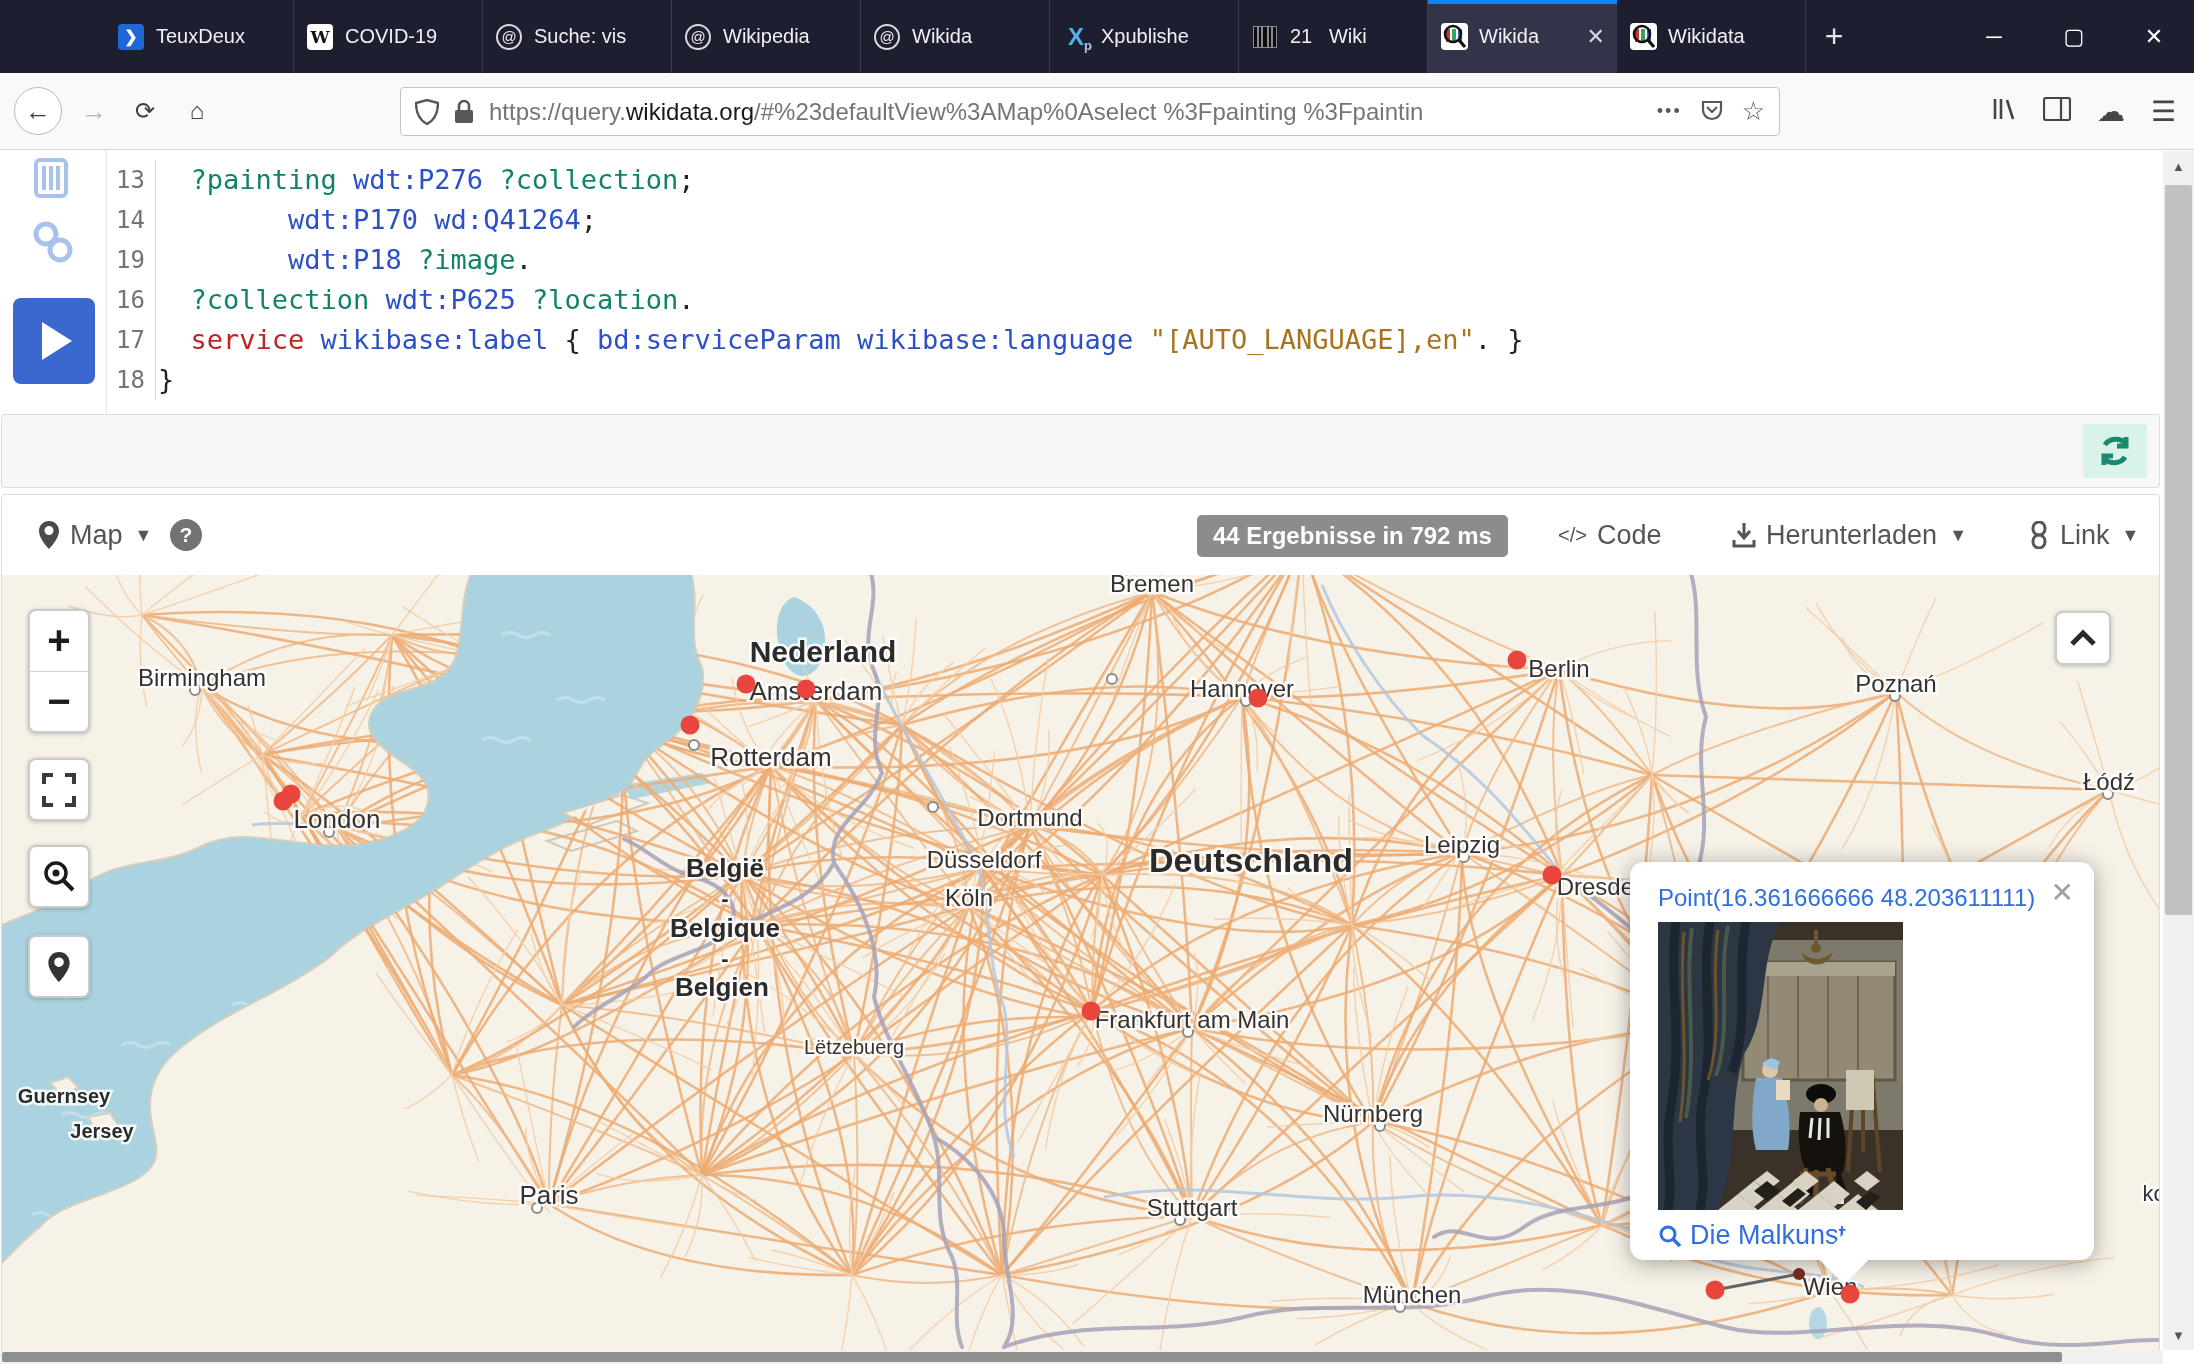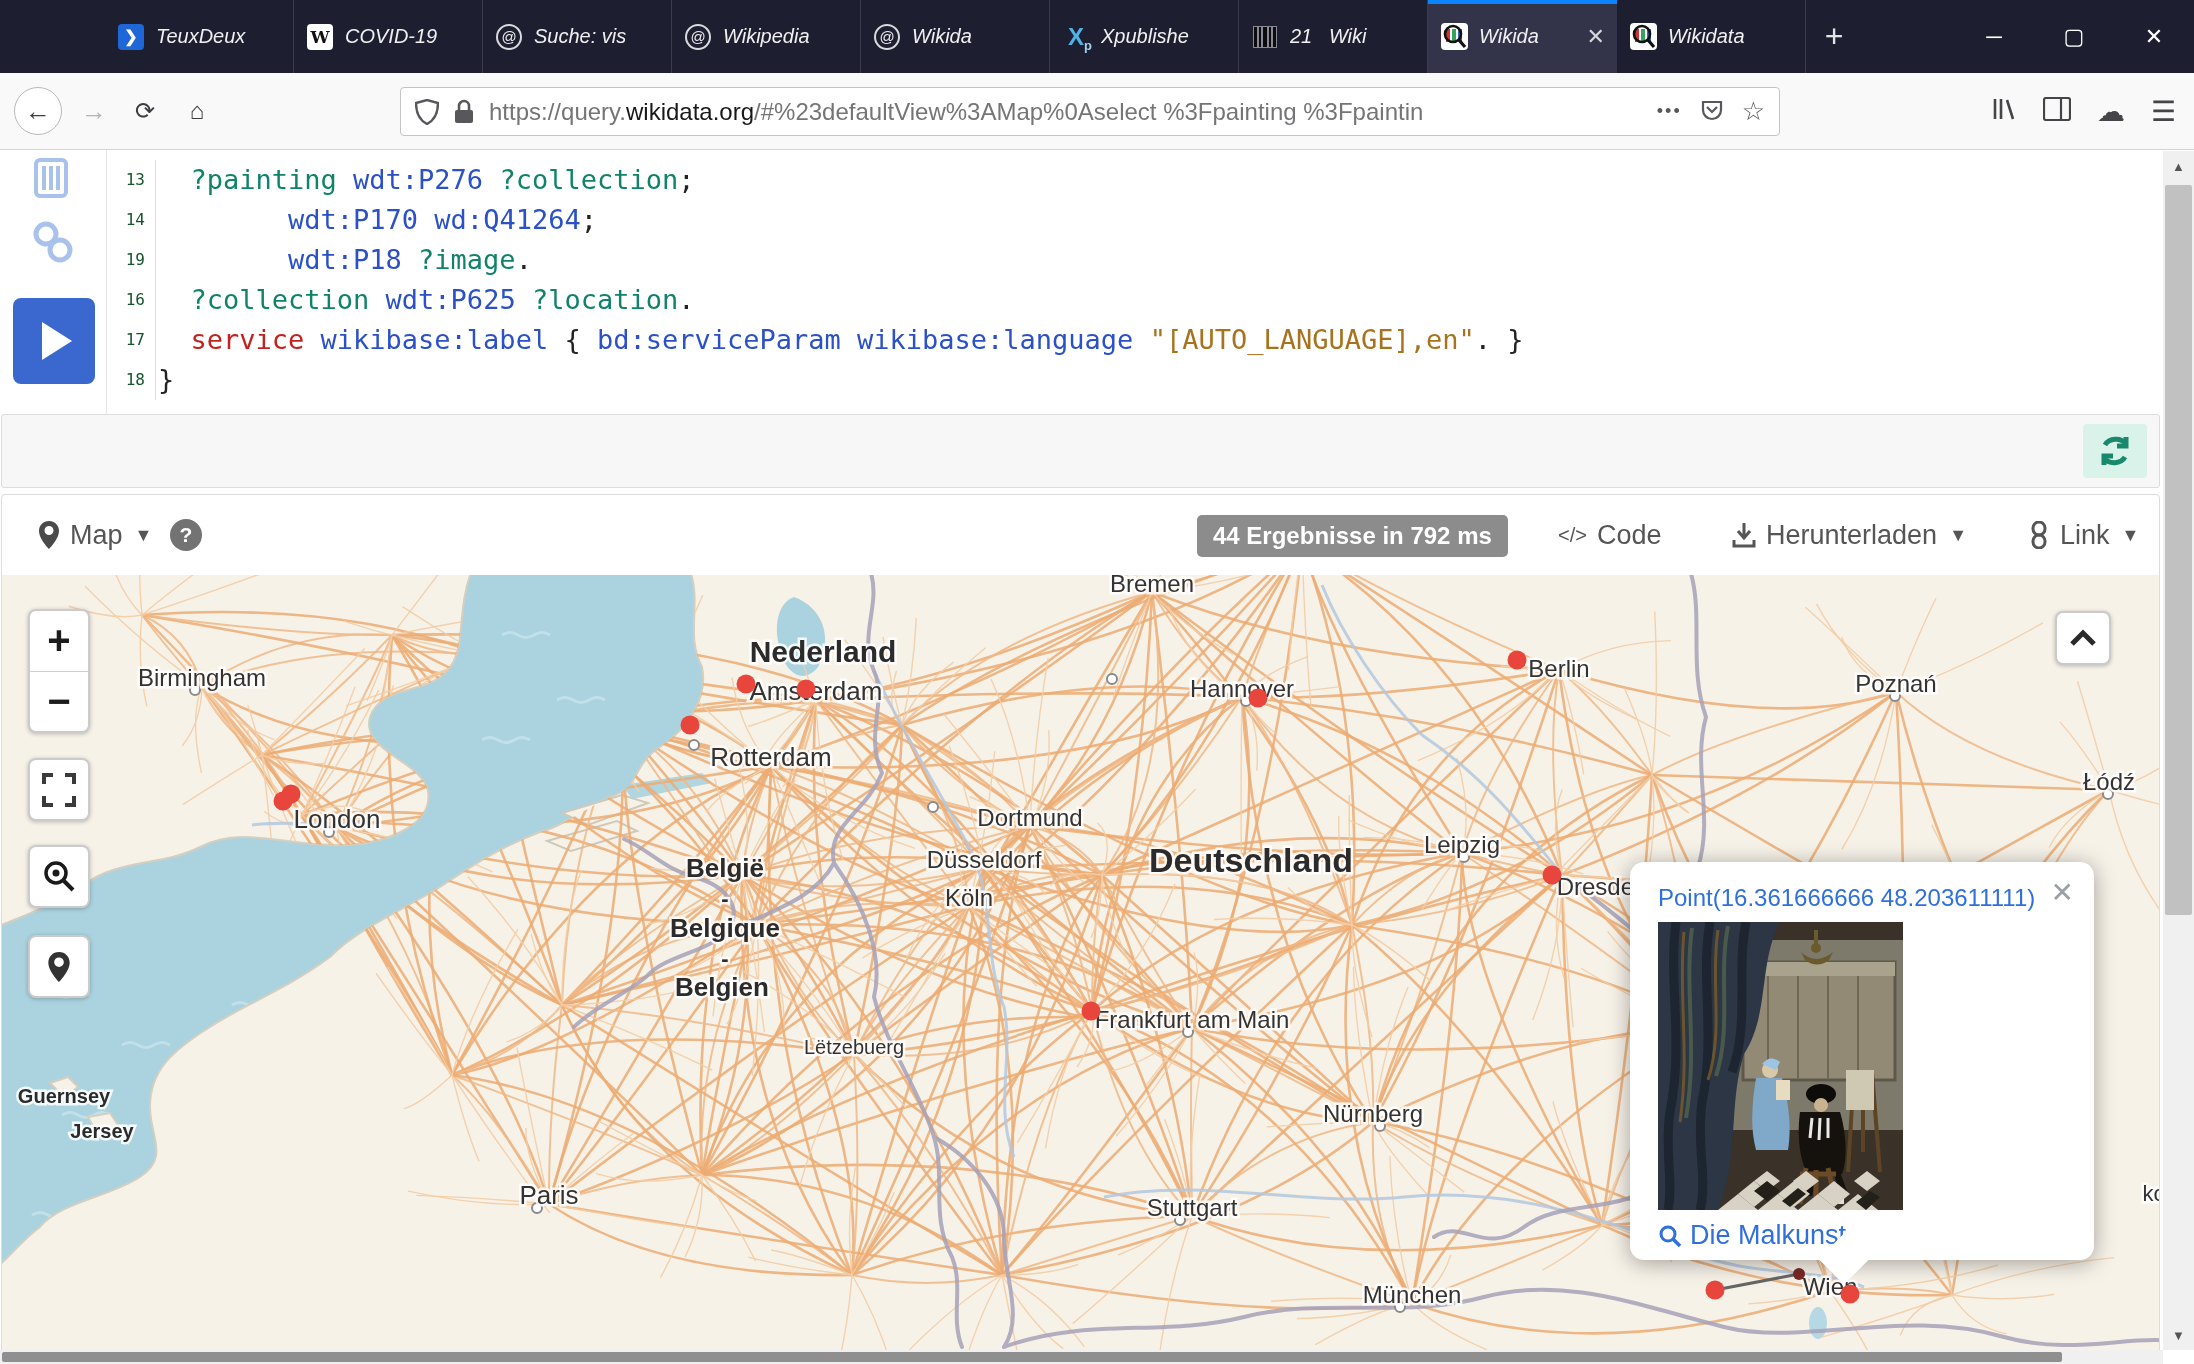"TeuxDeux" .tab-label { font-style: italic -> none }
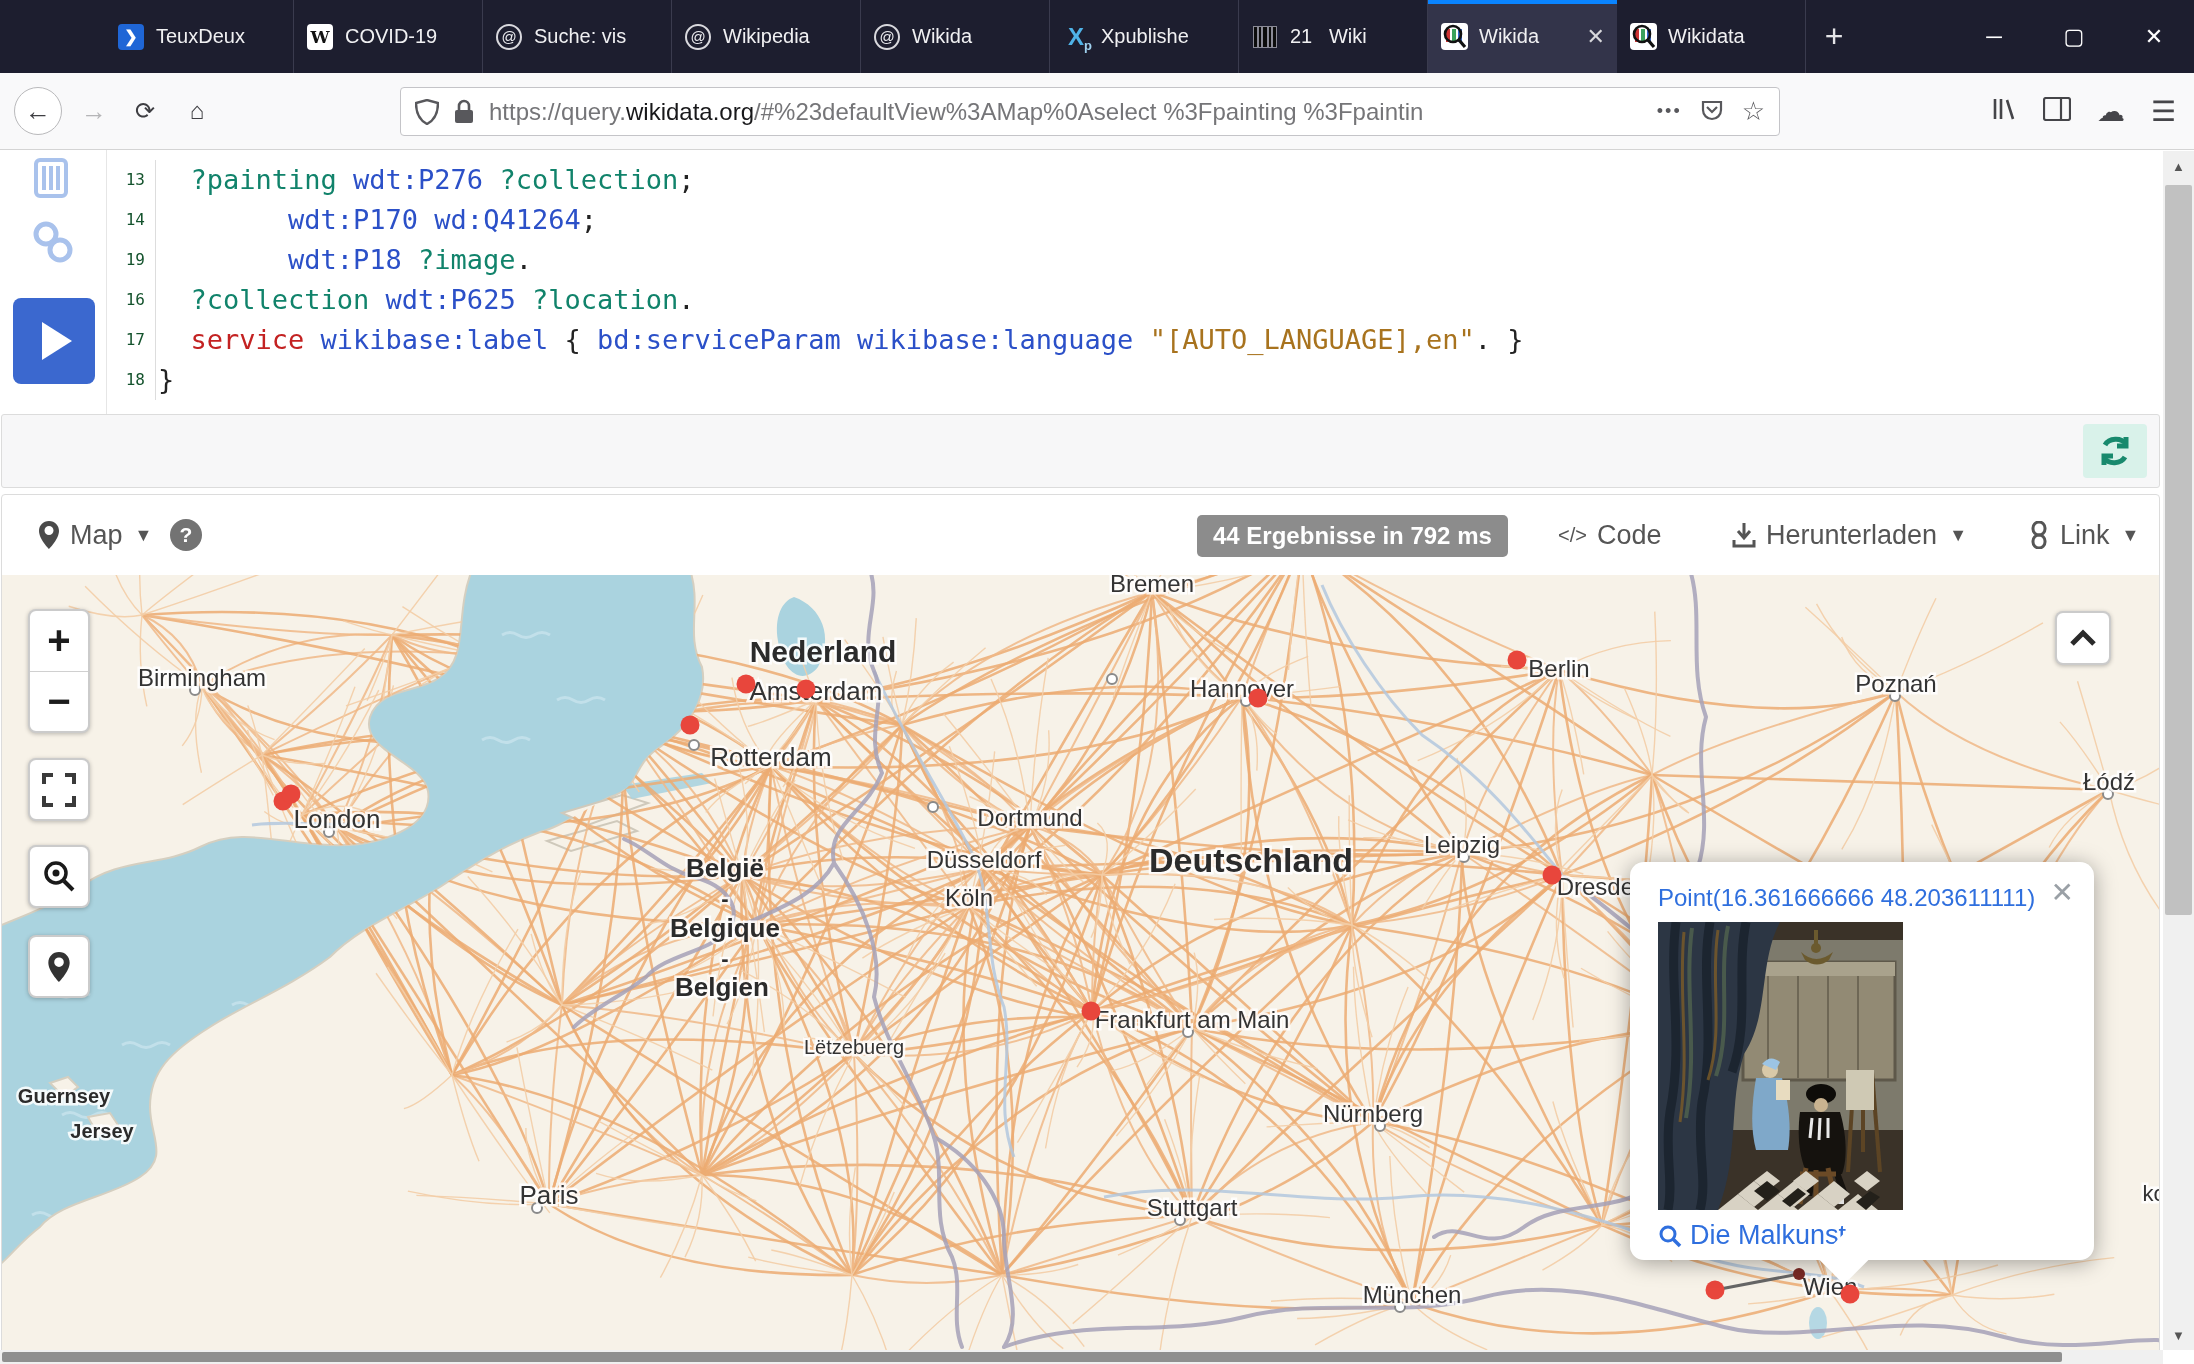"13" .lnum { color: #14532d -> #737373; font-size: 16px -> 24px }
